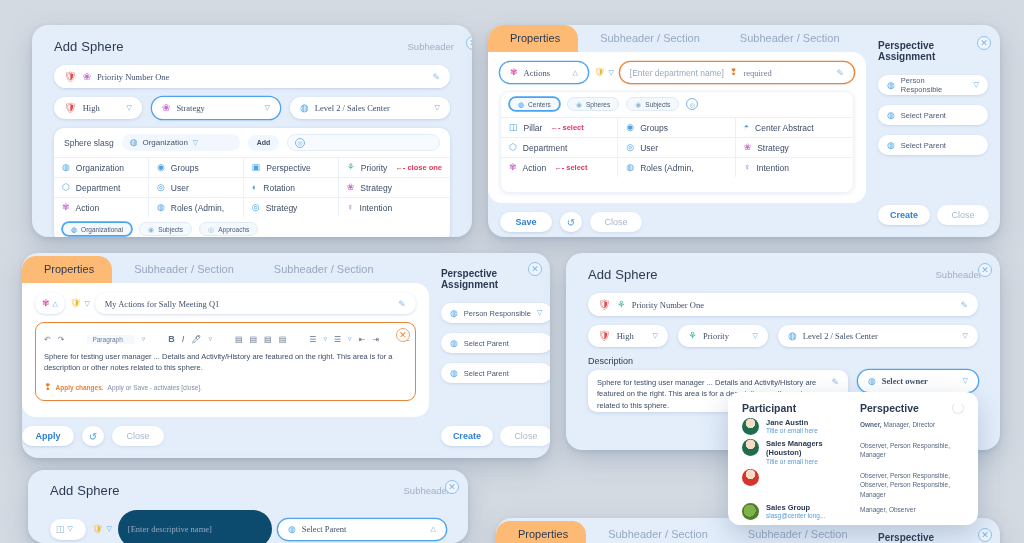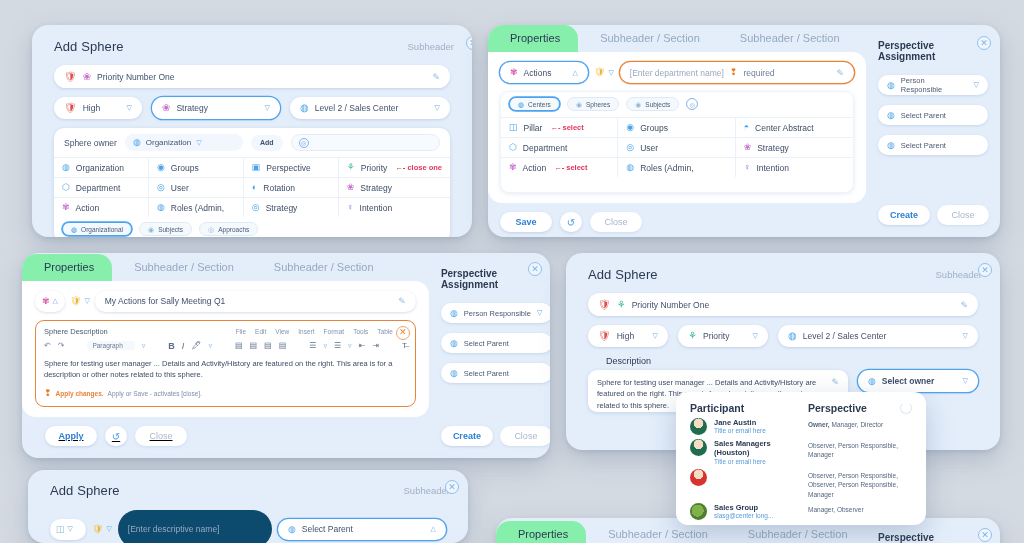"Properties" .tab.active { background: #86efac -> #fdba74 }
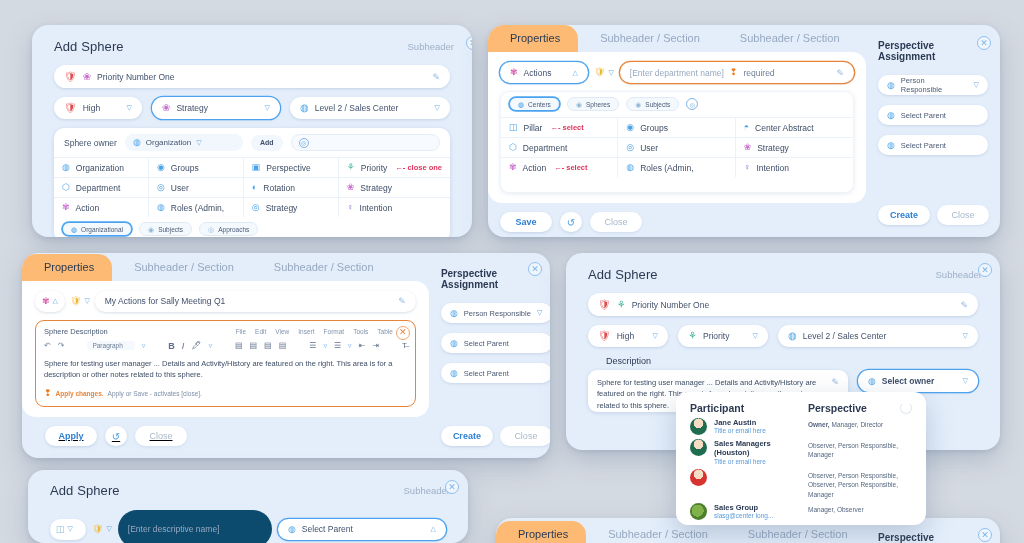"Priority Number One" .field .grow { font-family: none -> Liberation Serif, serif }
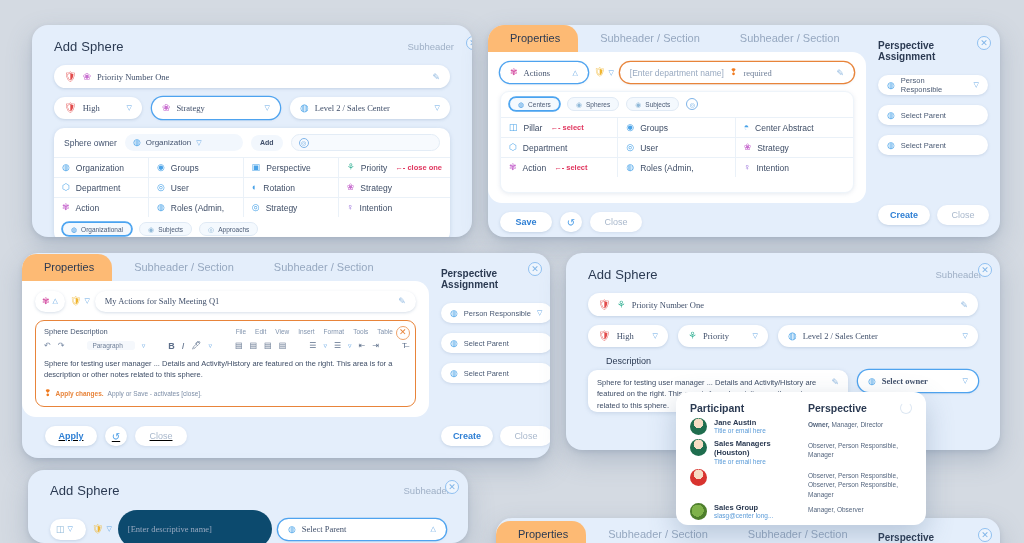"Sphere owner" div.lbl { text: owner -> slasg }
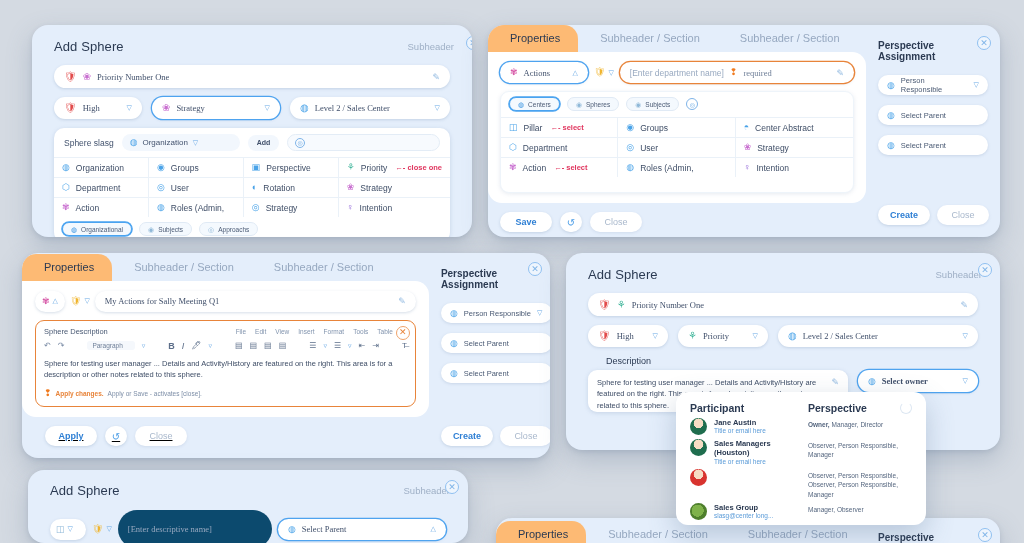"Sphere Description" div.ed-row1 { html: <div> <div>Sphere Description</div> <div> <span>File</span> <span>Edit</span> <span>View</span> <span>Insert</span> <span>Format</span> <span>Tools</span> <span>Table</span> </div> </div> -> none }
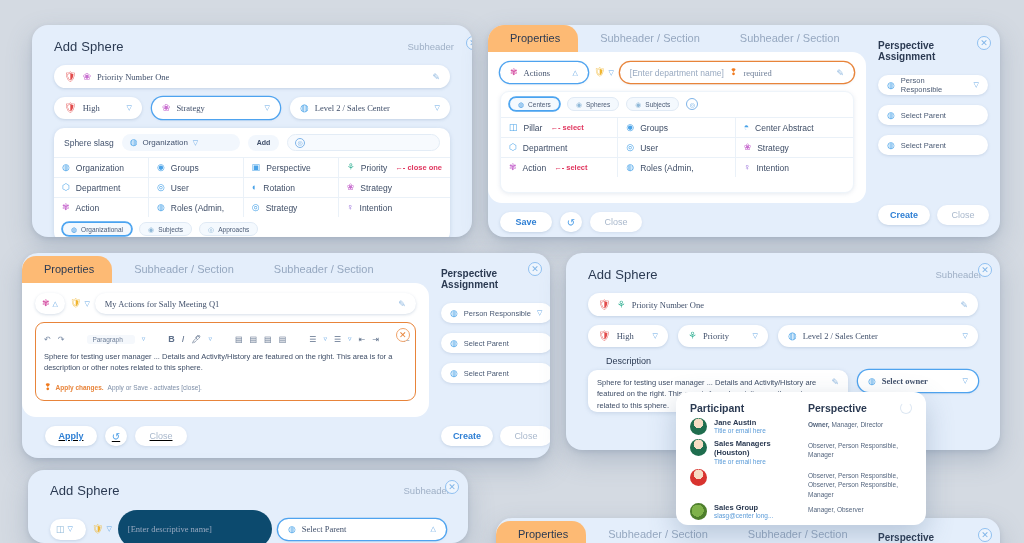"Description" div { margin: 9px 22px 0 40px -> 9px 22px 0 22px }
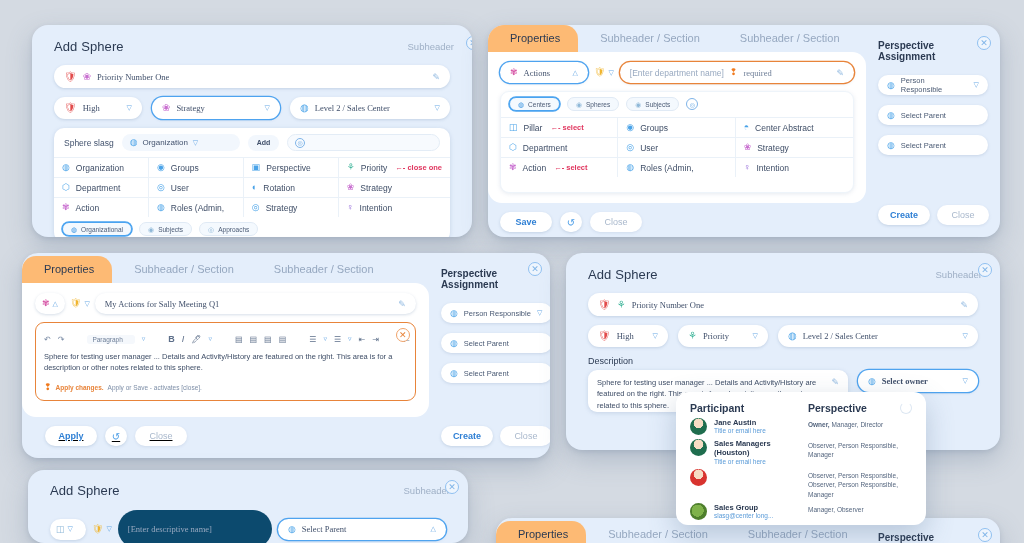"Participant" div.popup { left: 676px -> 728px }
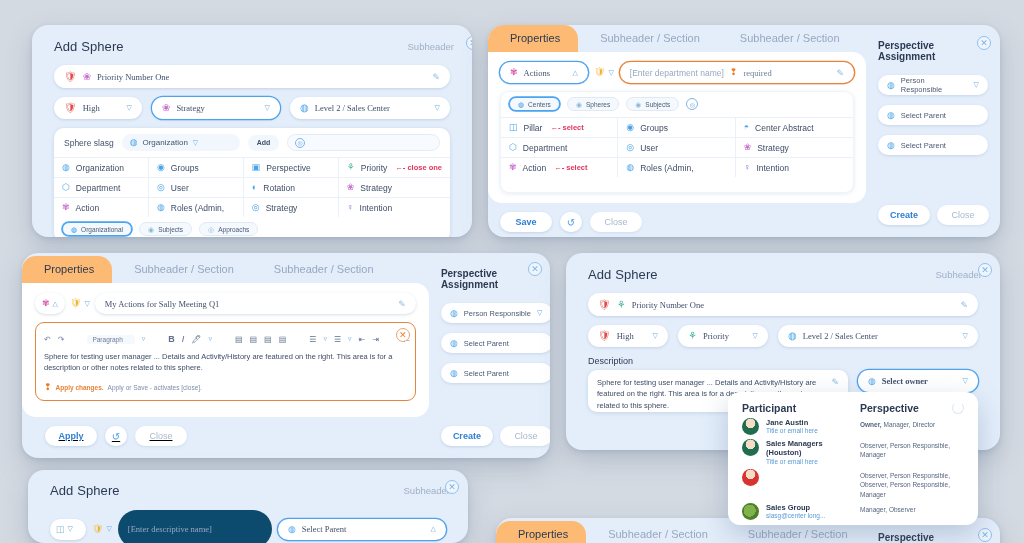"Apply" div { padding: 9px 23px 12px -> 9px 0 12px; text-decoration: underline -> none }
